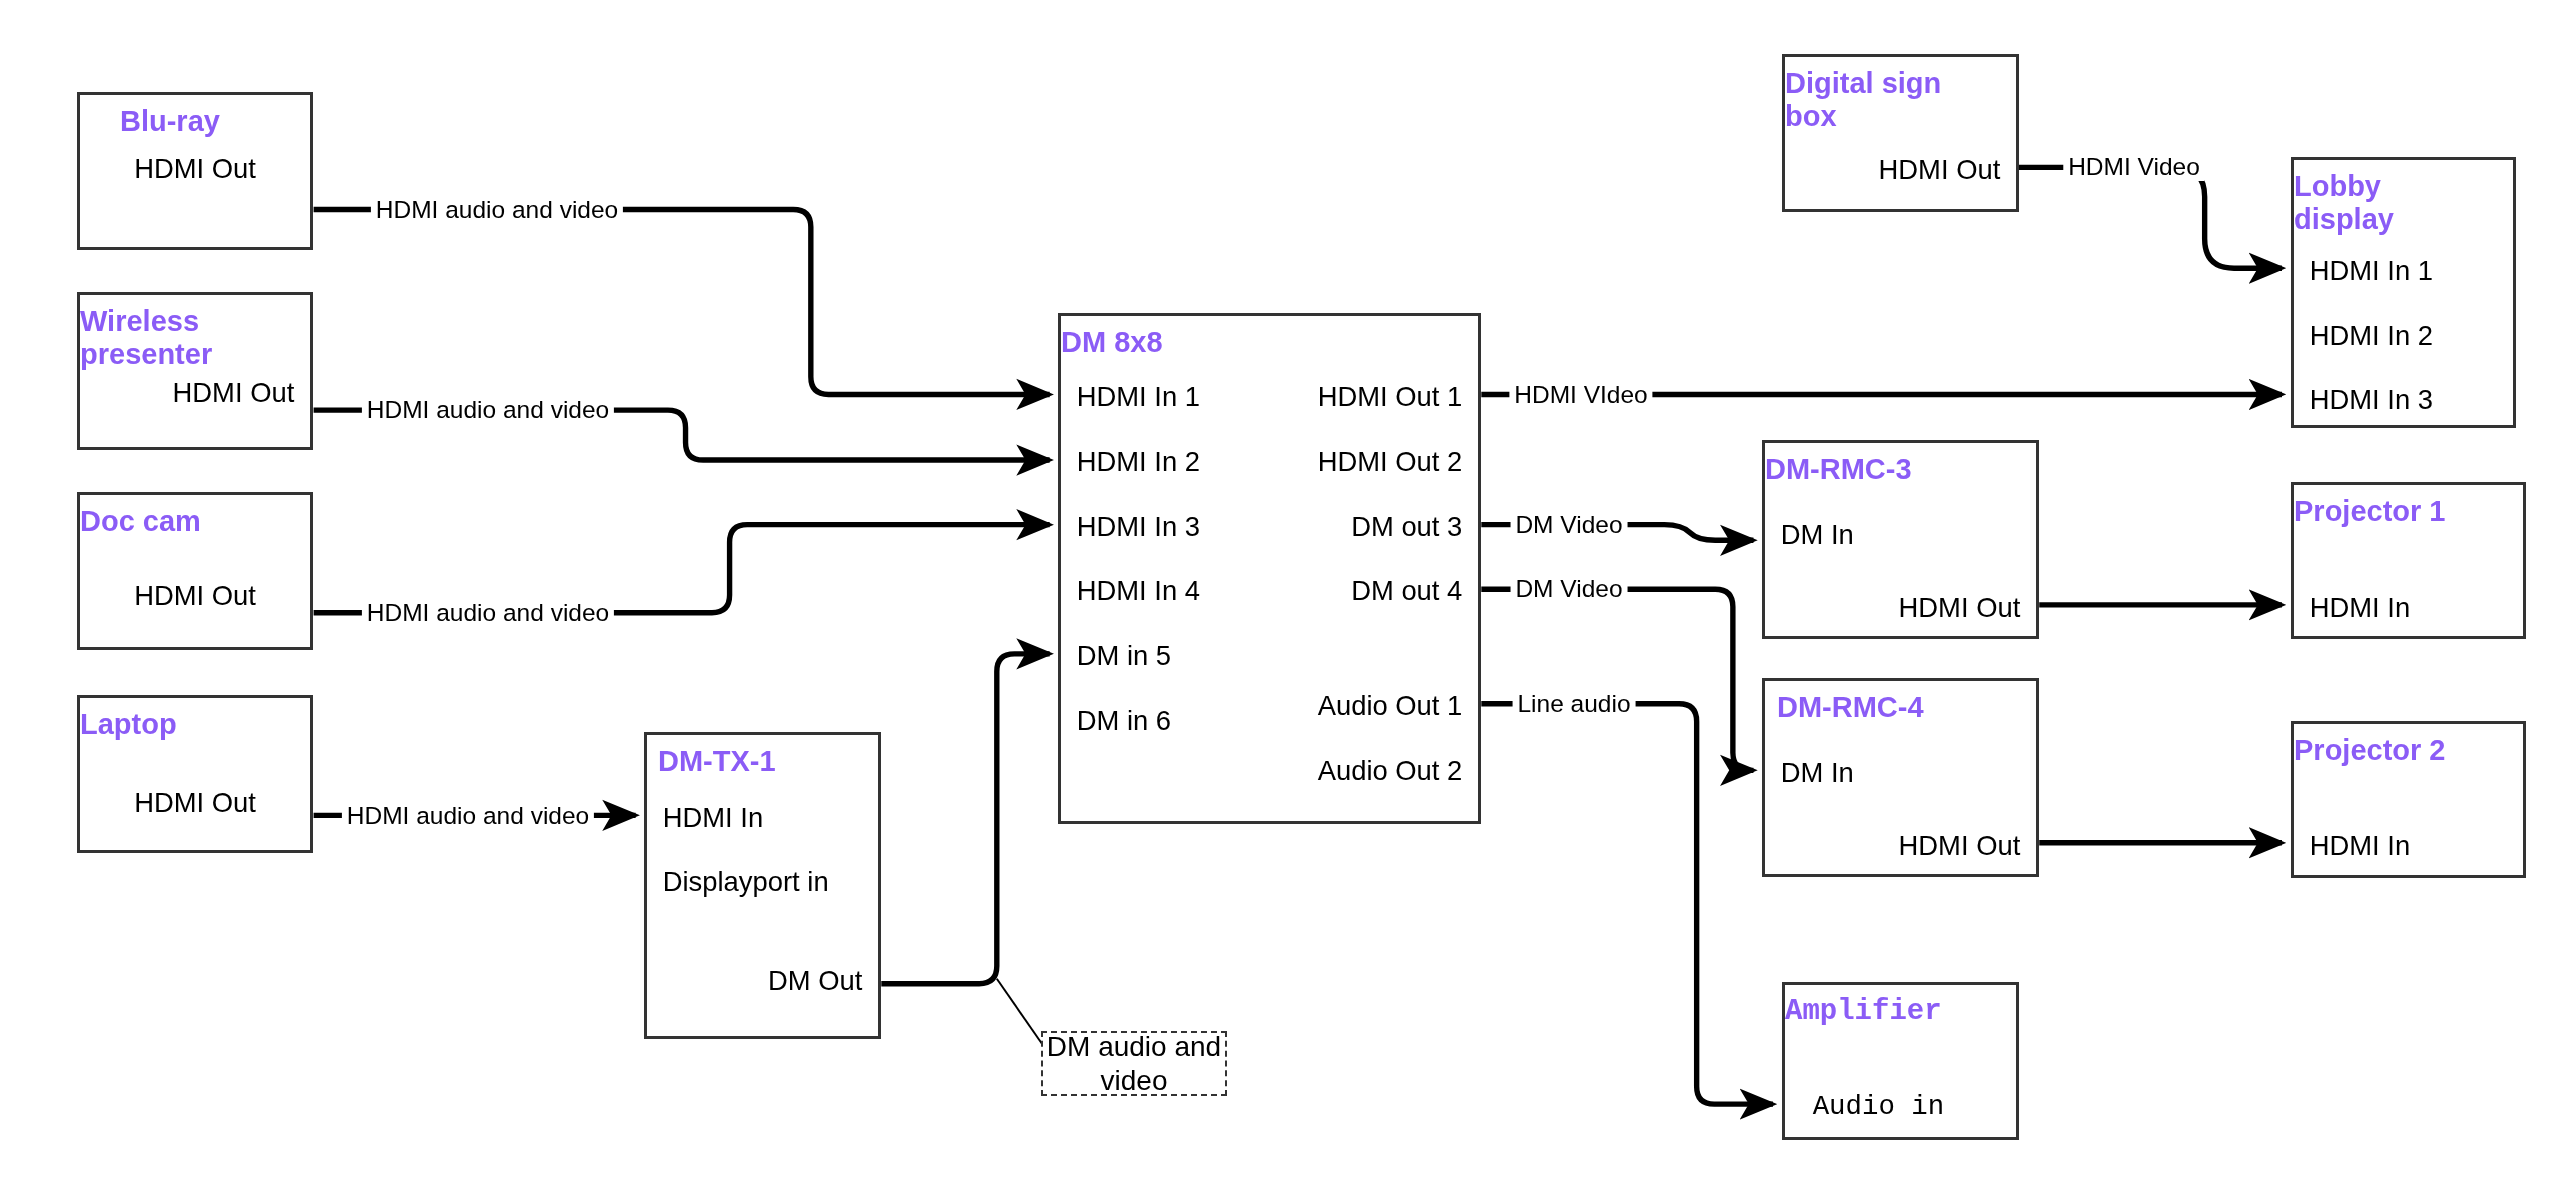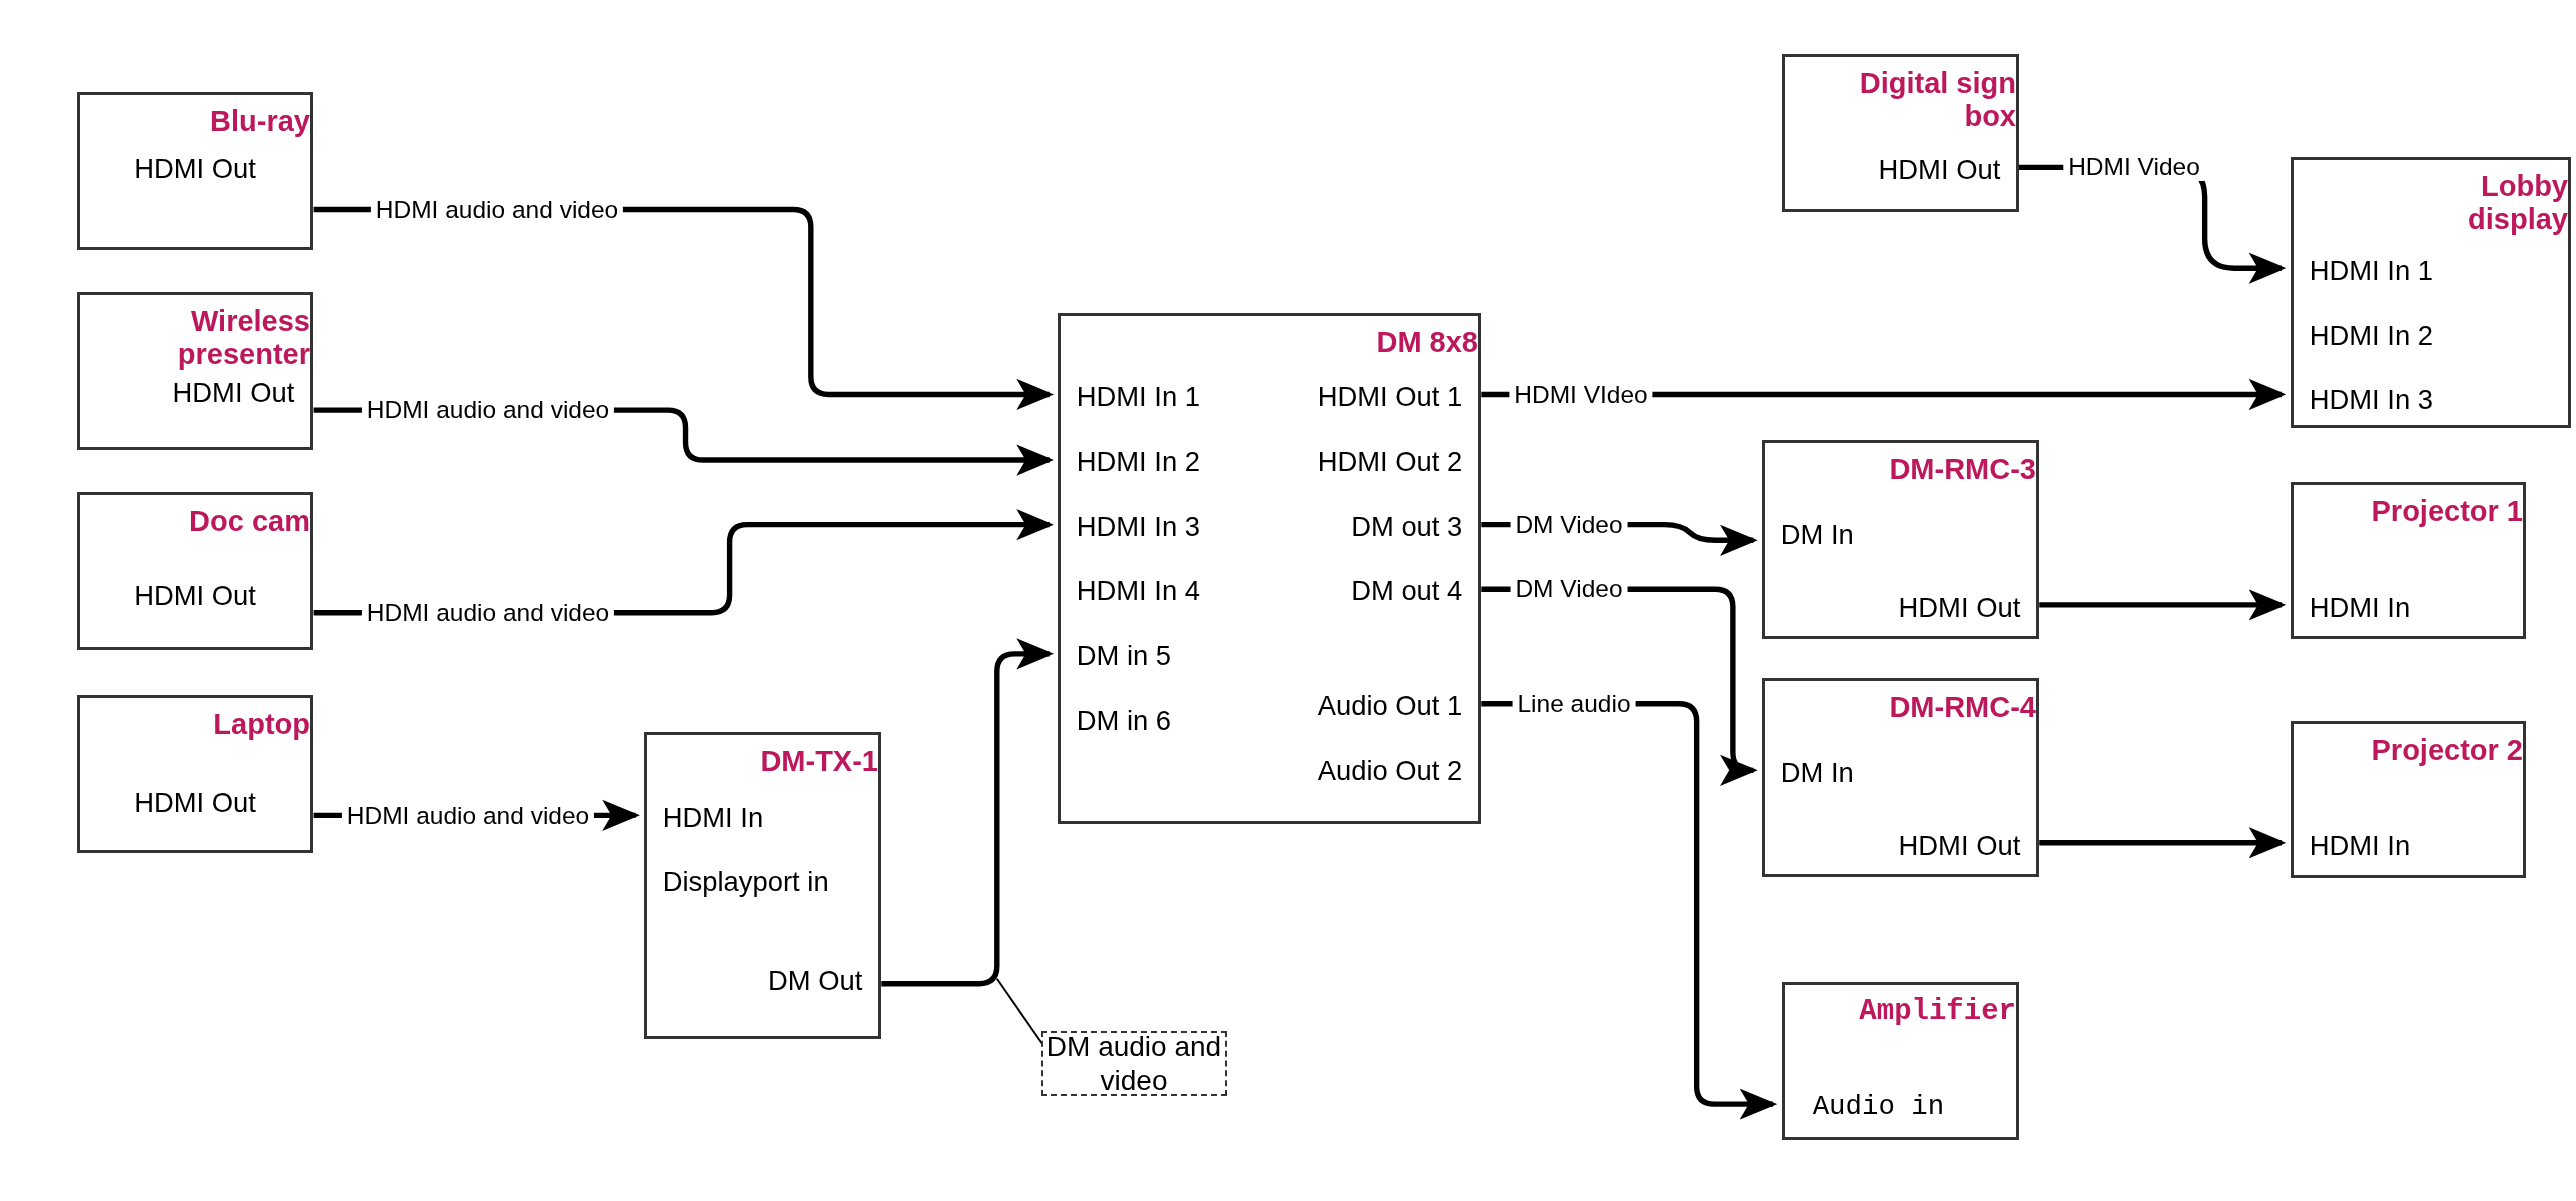"Digital sign" .node-title { color: #be185d -> #8b5cf6; text-align: right -> left }
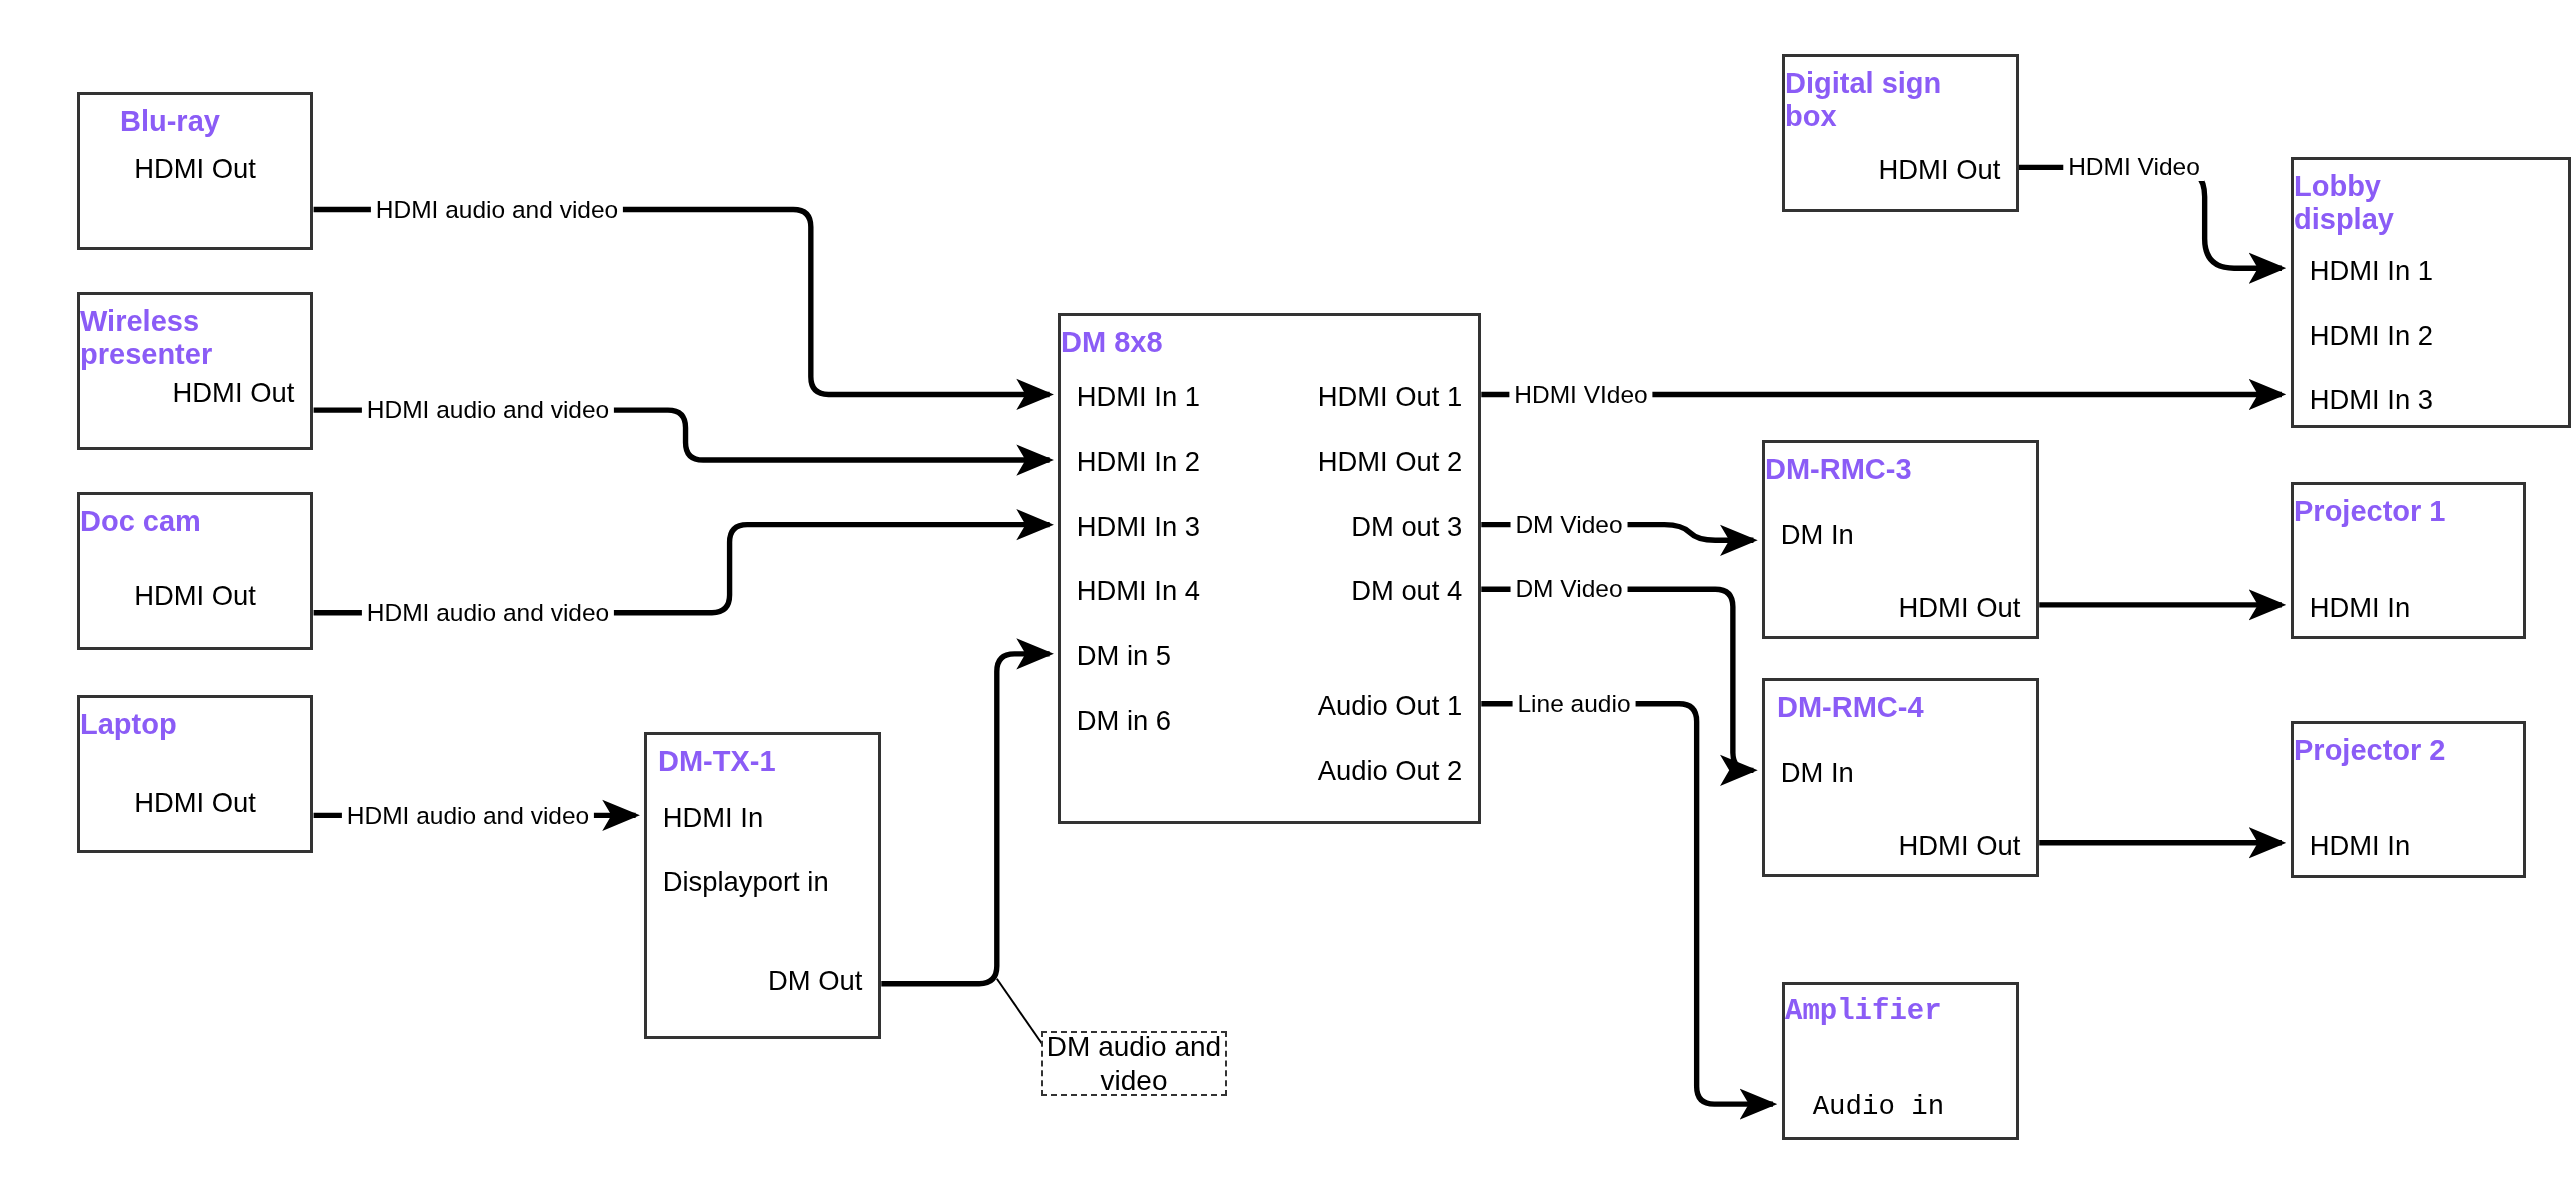"Lobby" div.node-box { width: 280px -> 225px }
